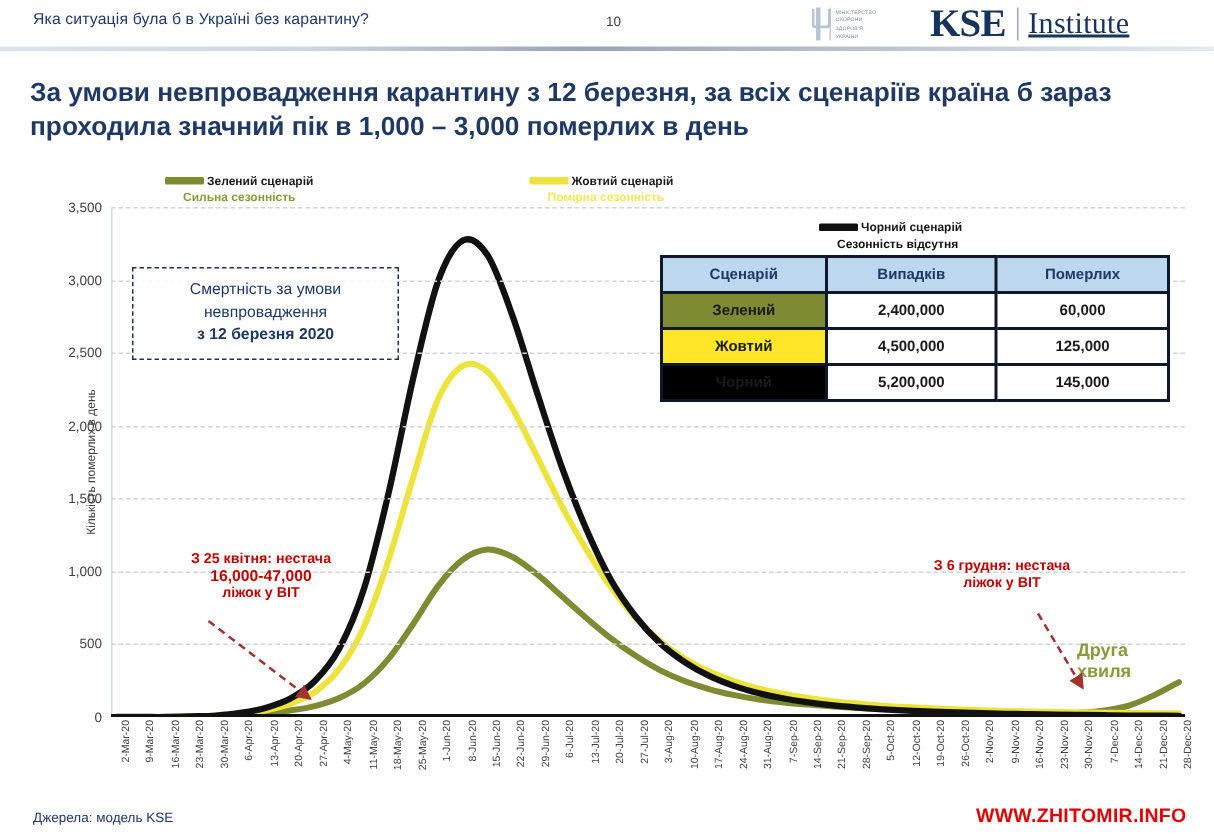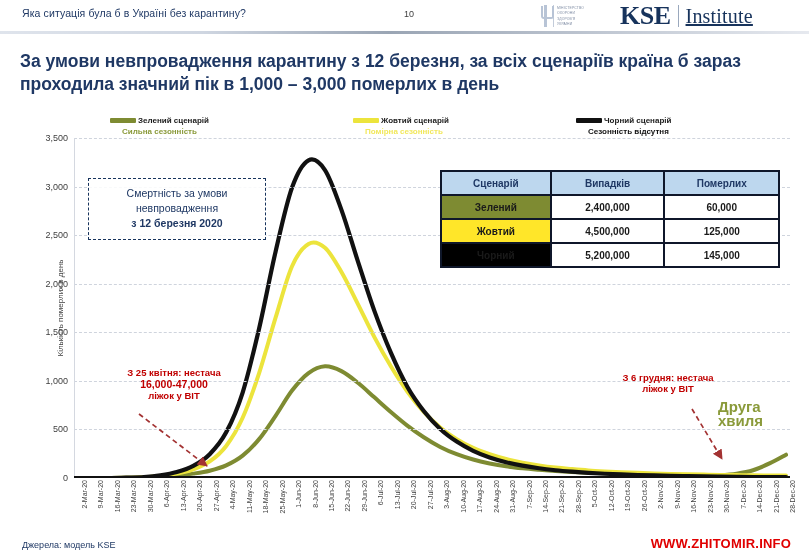"Чорний сценарій" .legend-item.black { left: 466px -> 436px; margin-top: none -> 31px }
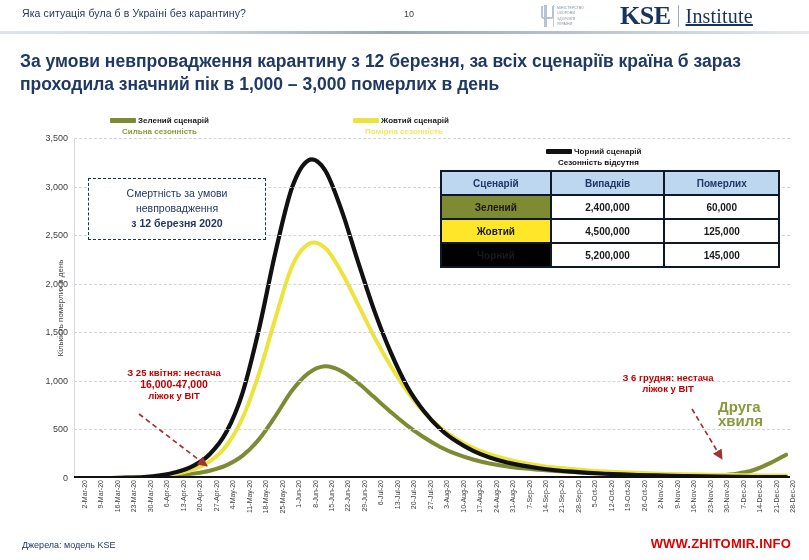"Друга хвиля" .second-wave { font-size: 15px -> 12px; top: 400px -> 426px }
